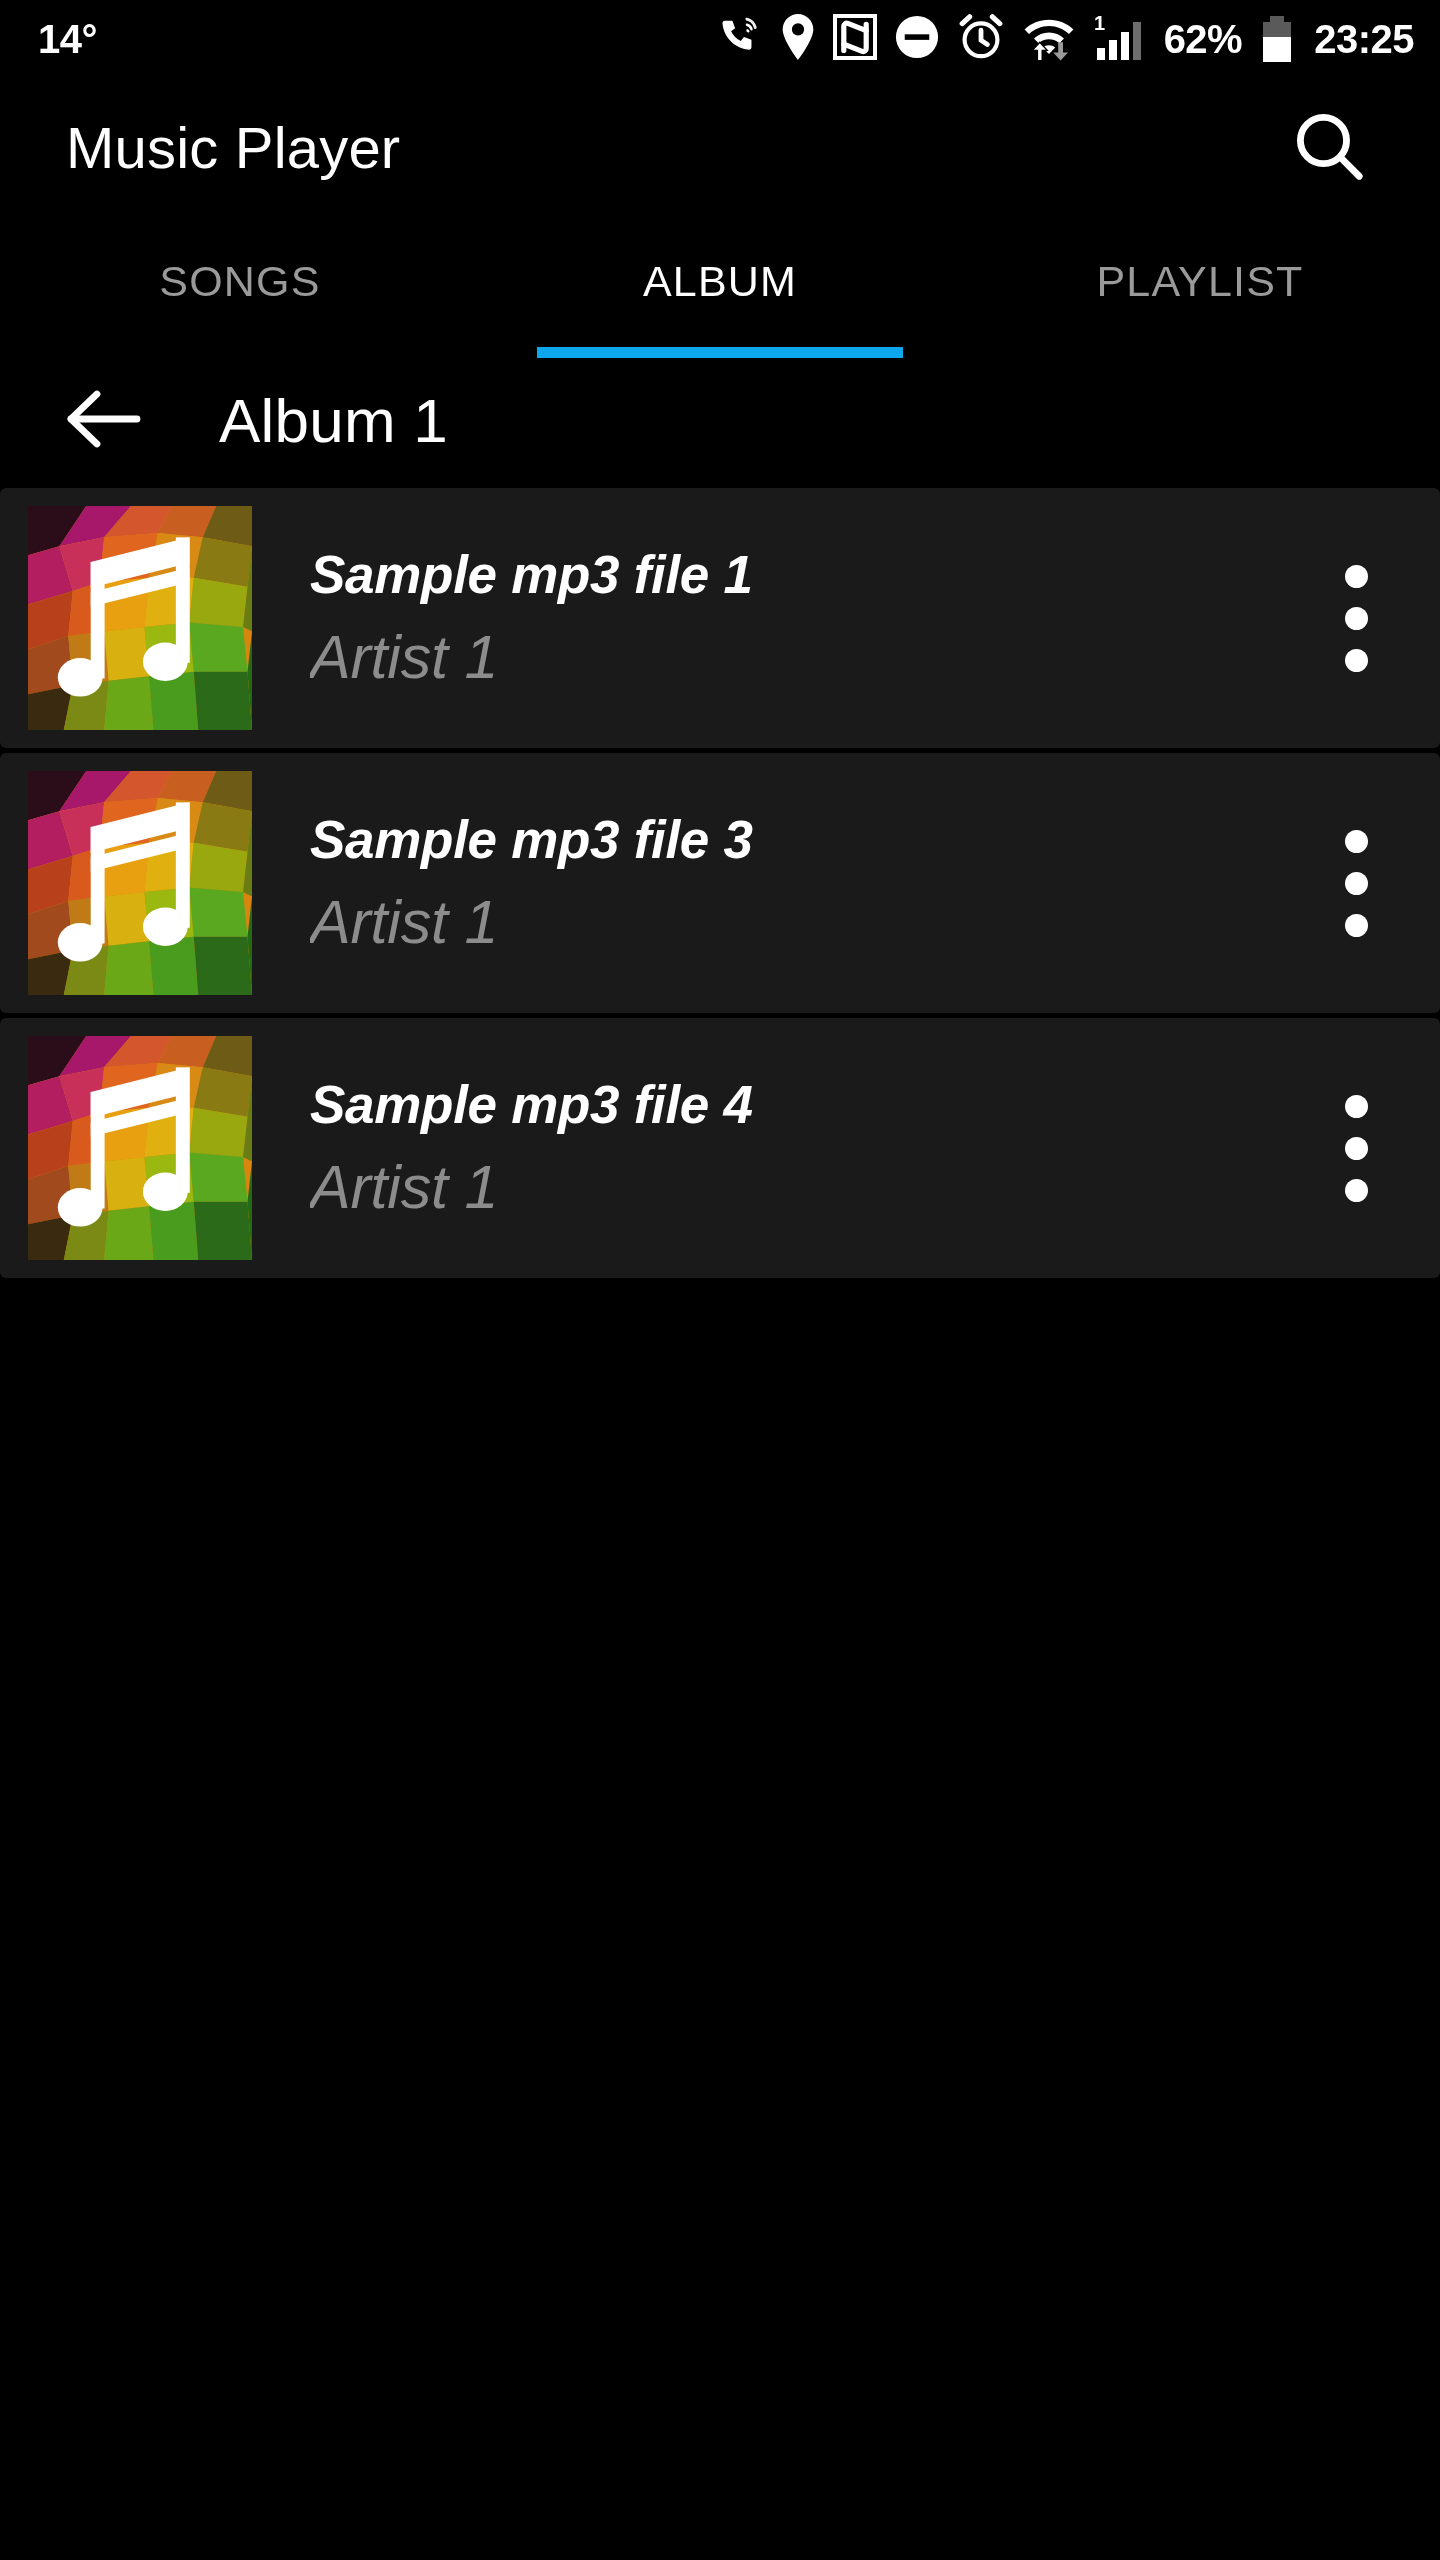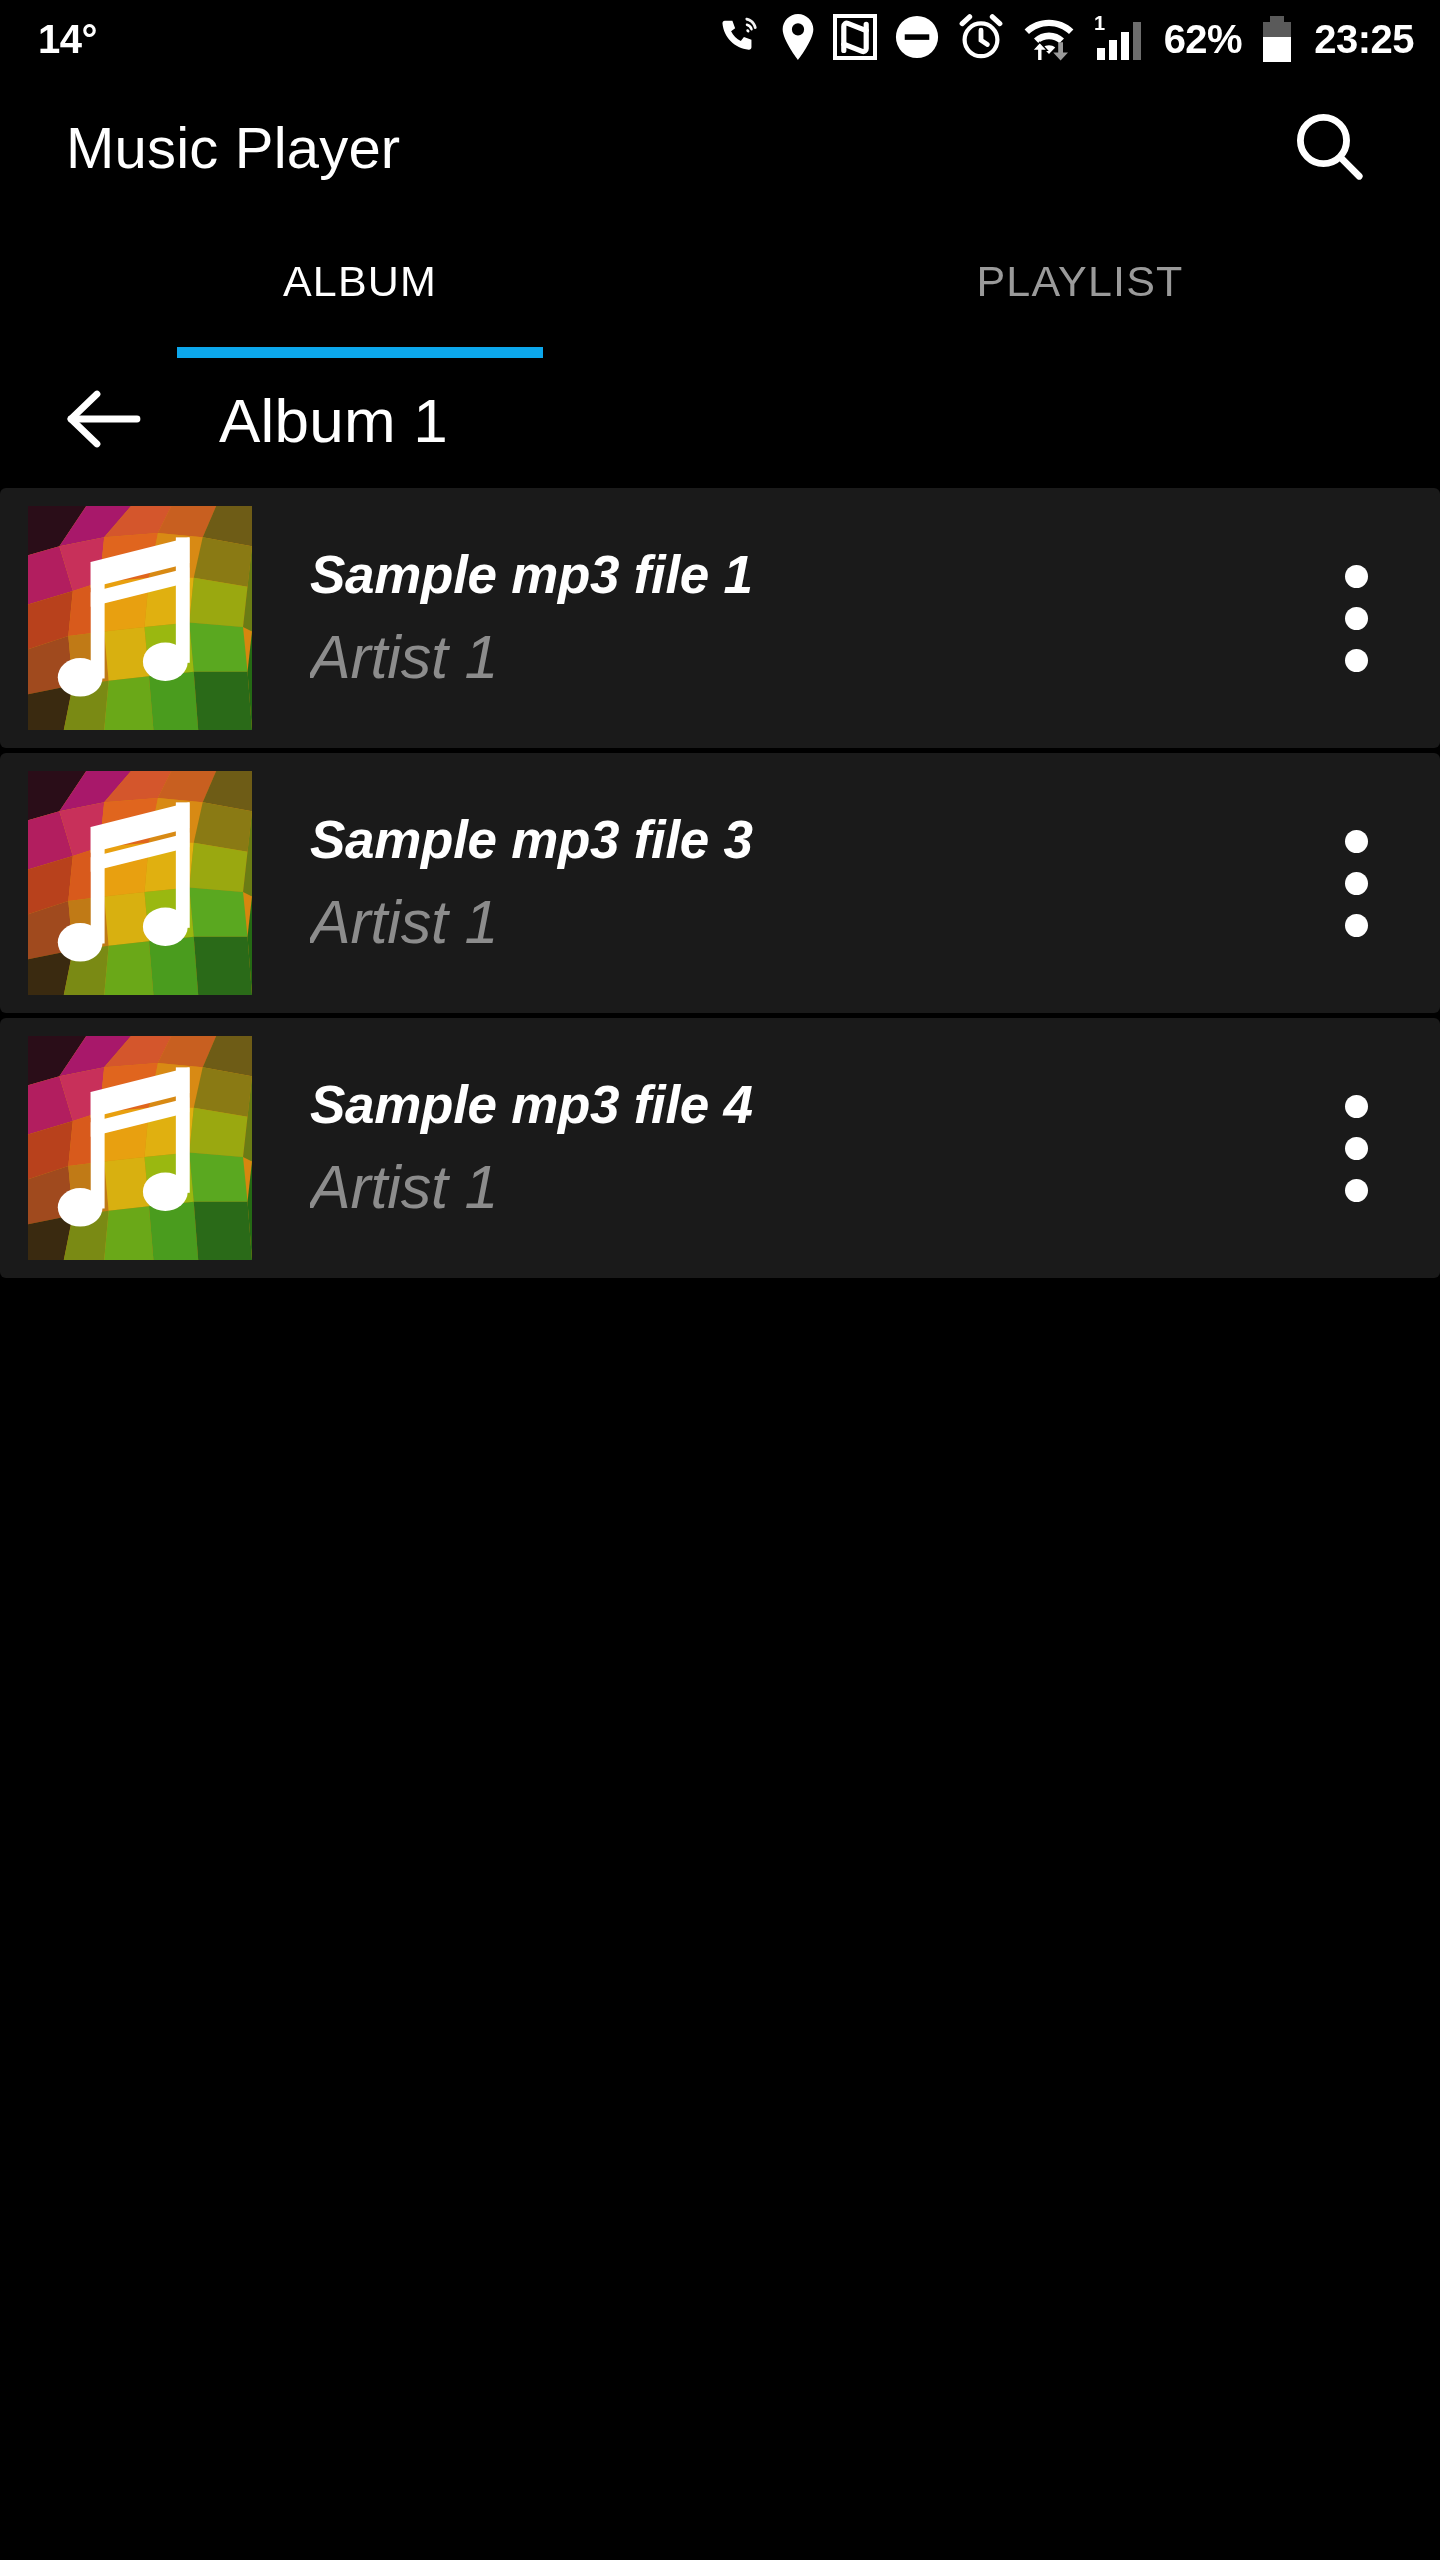"SONGS" div.tab { html: none -> <div> <span>SONGS</span> </div> }
